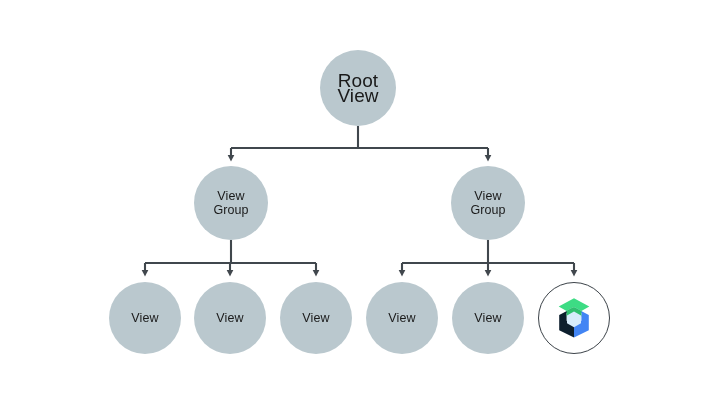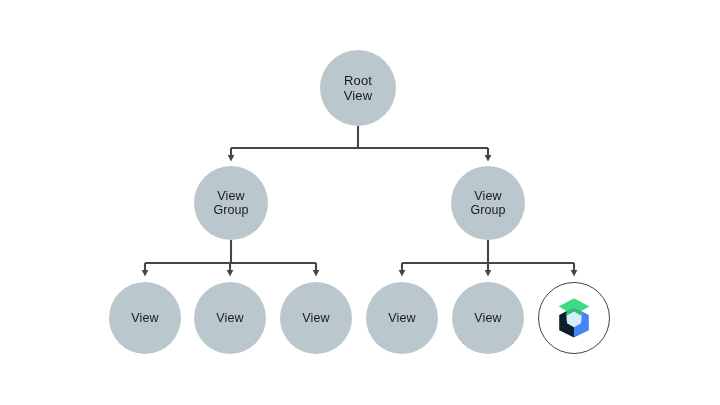"Root" .node.root .label { font-size: 13px -> 19px }
